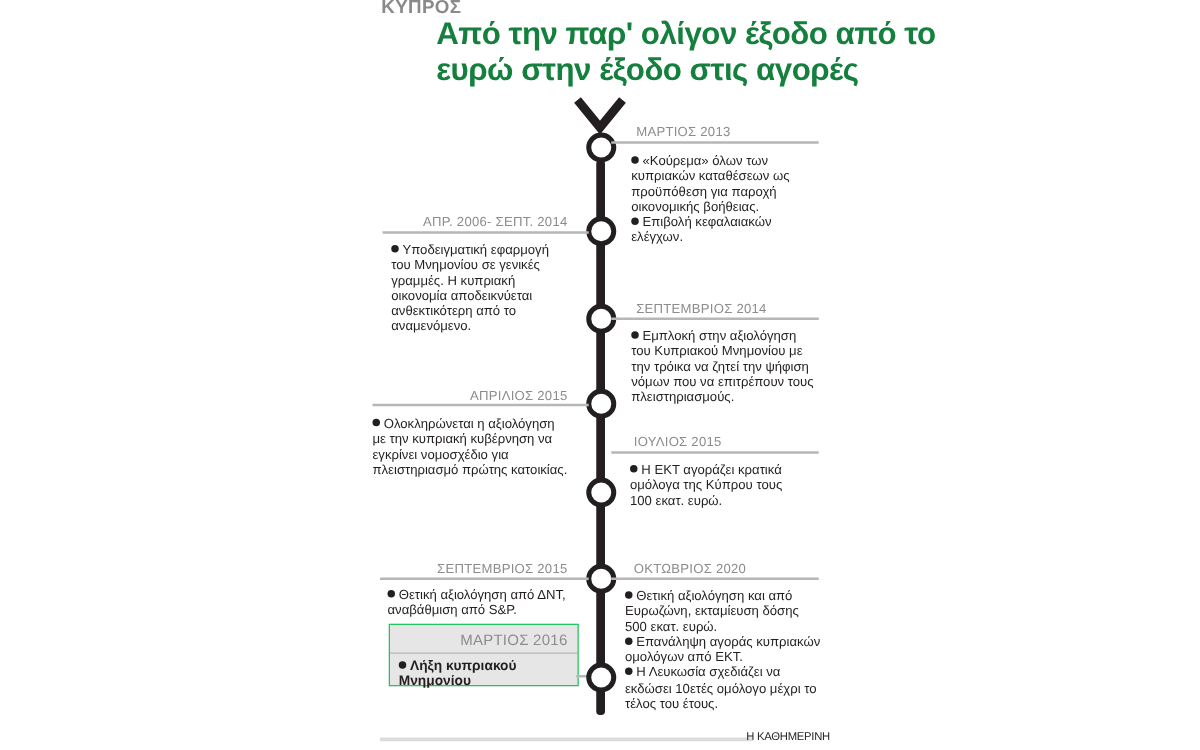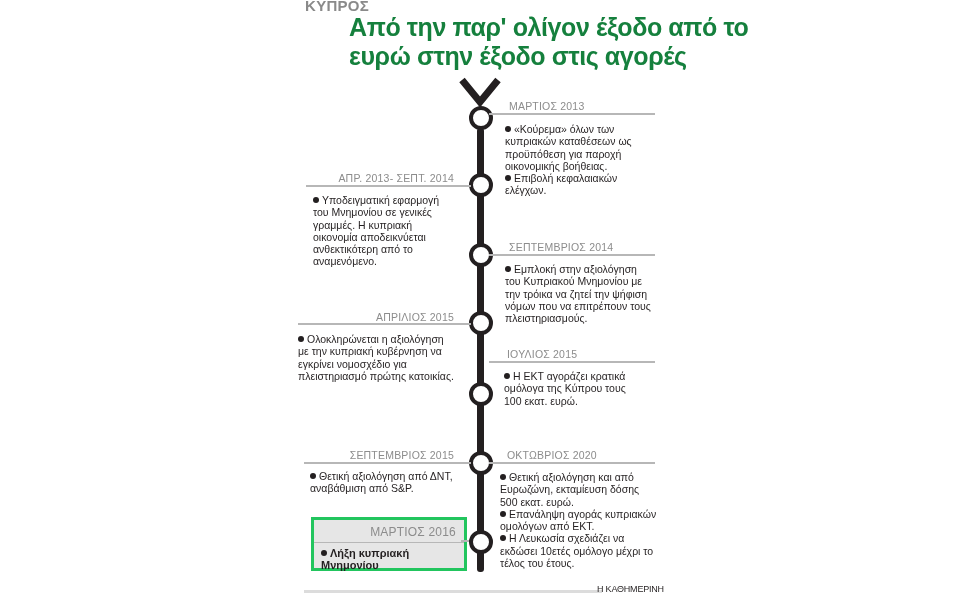"ΑΠΡ. 2013- ΣΕΠΤ. 2014" div.date { text: 2013- -> 2006- }
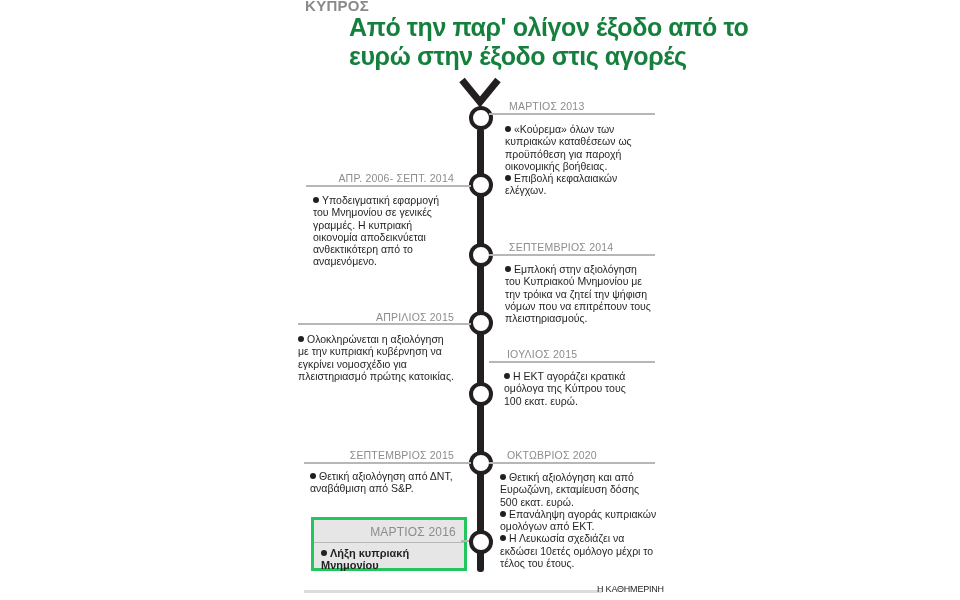"ΜΑΡΤΙΟΣ 2016" .box { border: 3px solid #22c55e -> 1px solid #22c55e; top: 517px -> 499px }
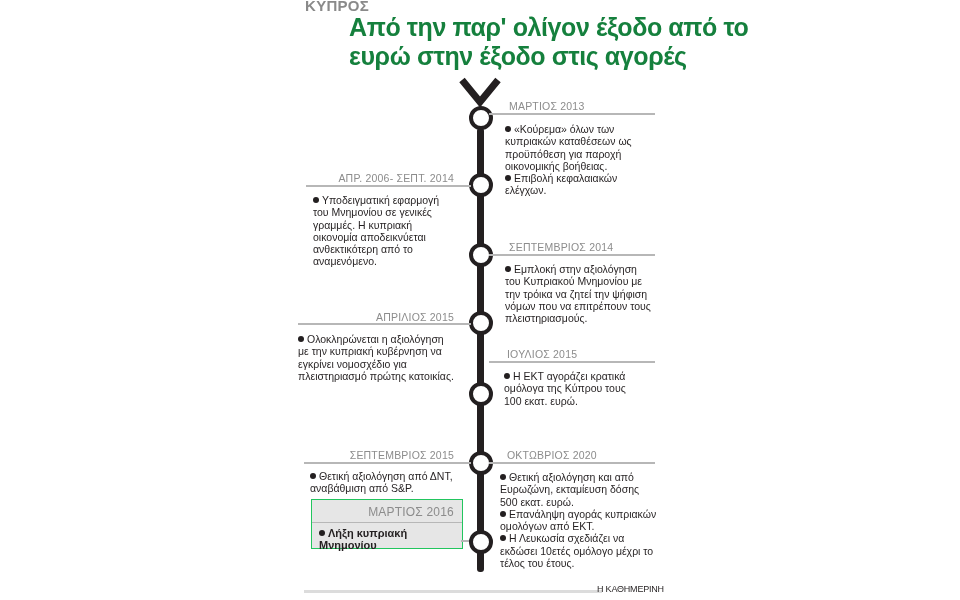"Λήξη κυπριακή Μνημονίου" span { text: κυπριακή -> κυπριακού }
